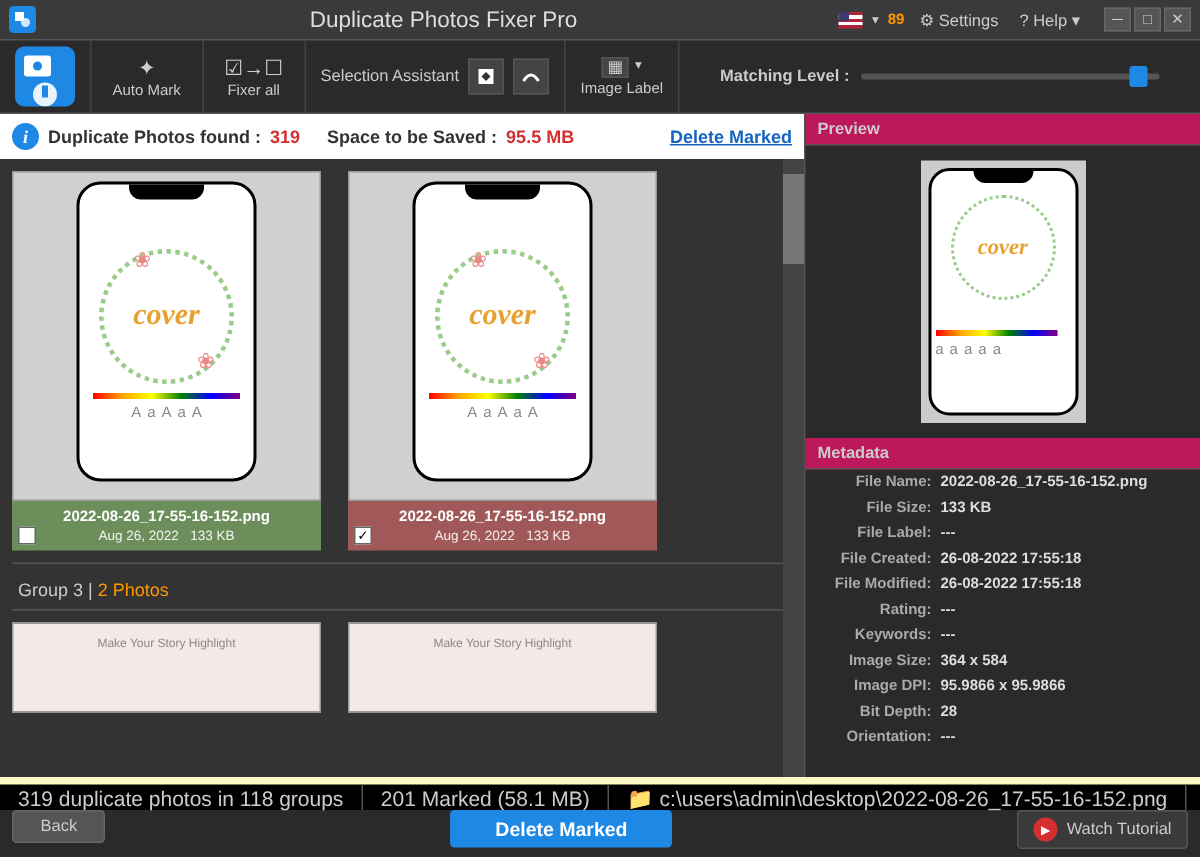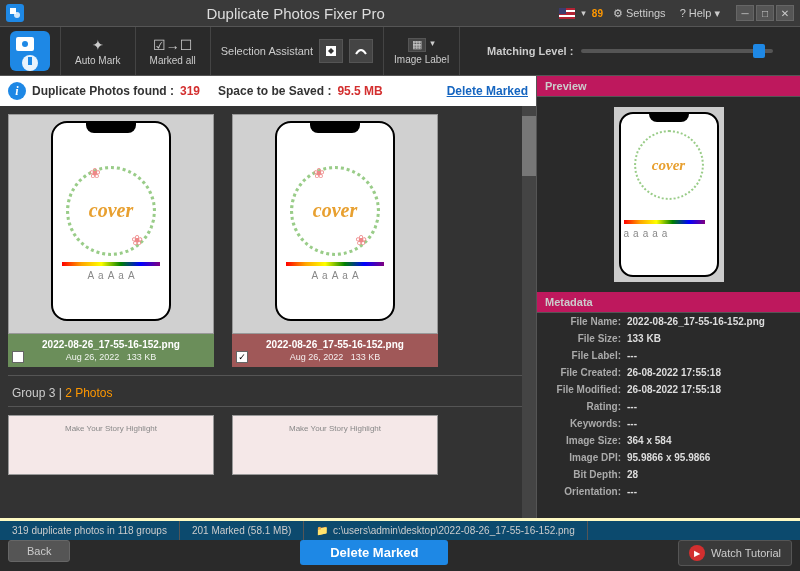"Marked all" span { text: Marked -> Fixer }
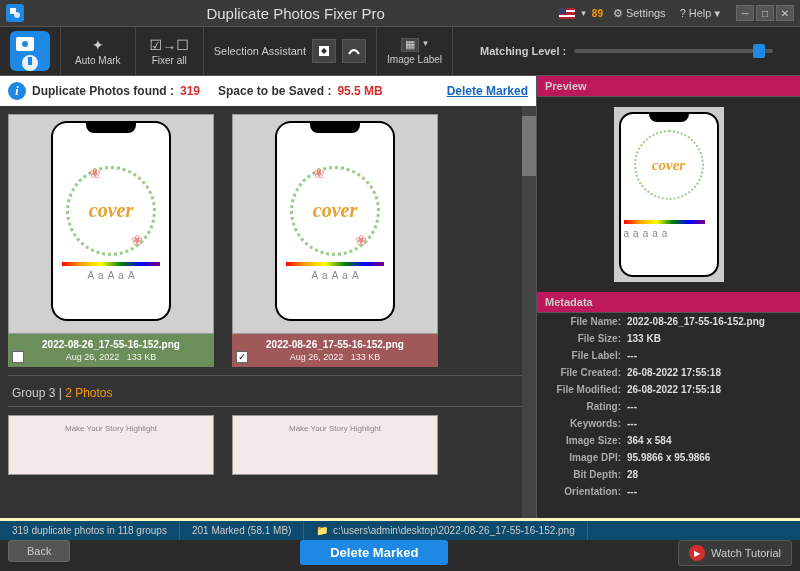"319 duplicate photos in 118" .status { background: #0c4a6e -> #000000; border-top: 3px solid #fef9c3 -> 5px solid #fef9c3; font-size: 10px -> 14px }
